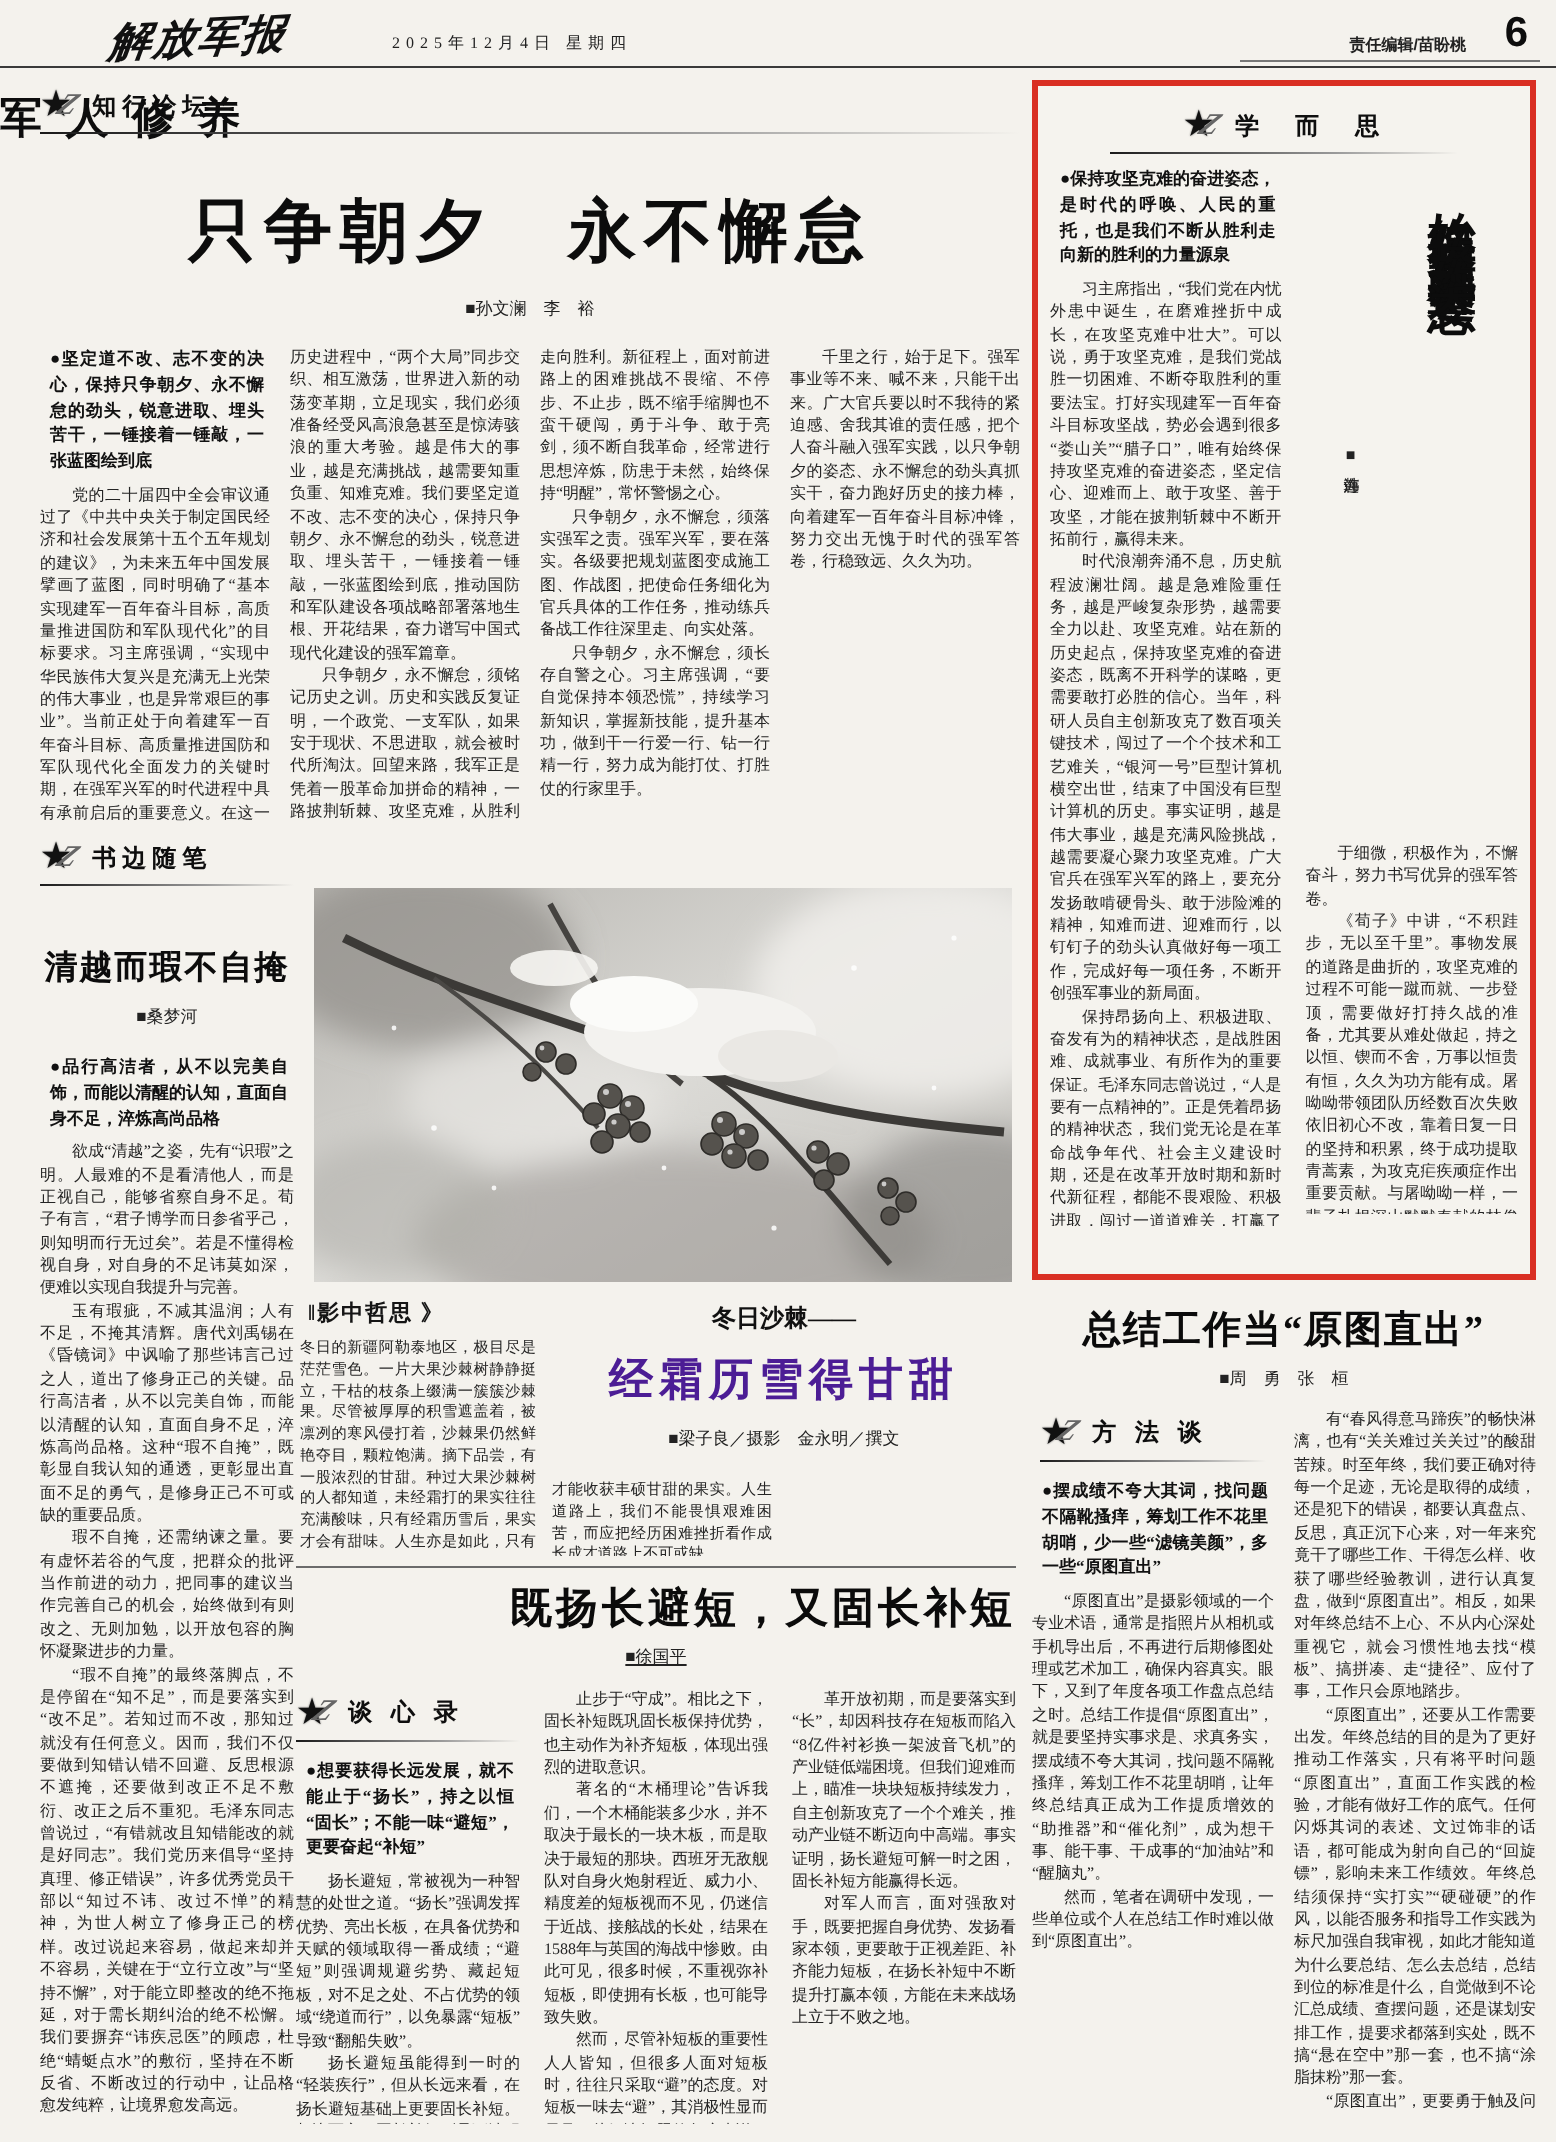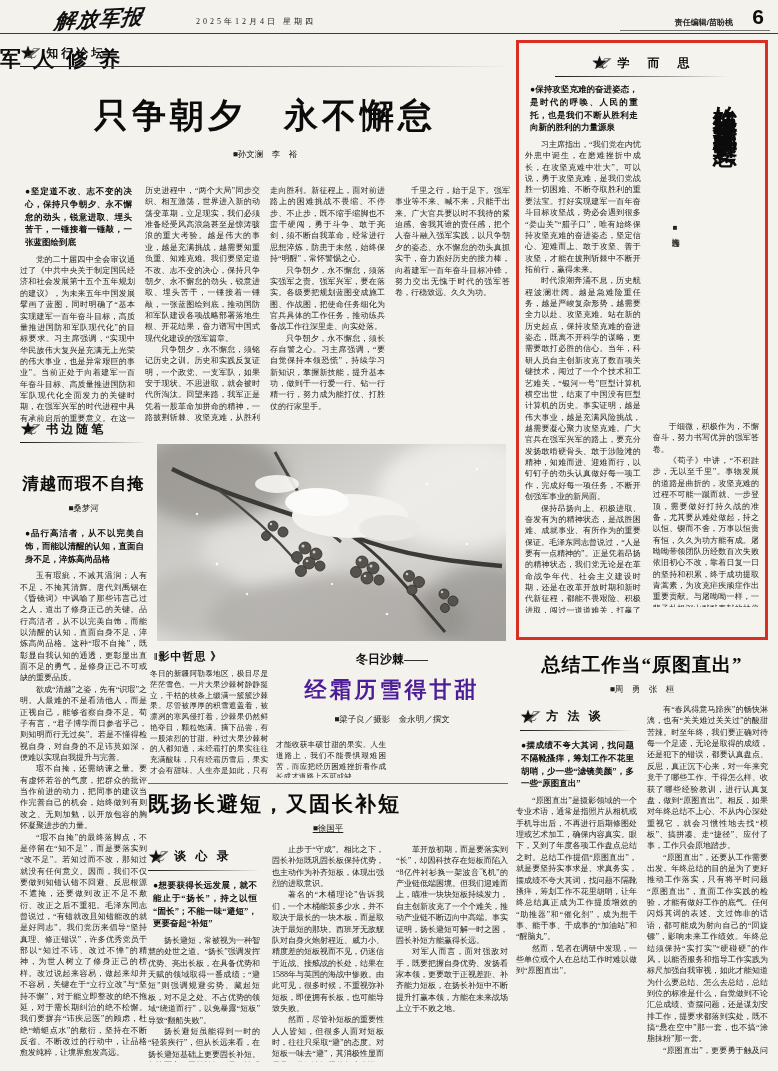"●坚定道不改、志不变的决心，保持只争朝夕、永不懈怠的劲头，锐意进取、埋头苦干，一" .art-main .flow { margin-top: 24px -> 12px }
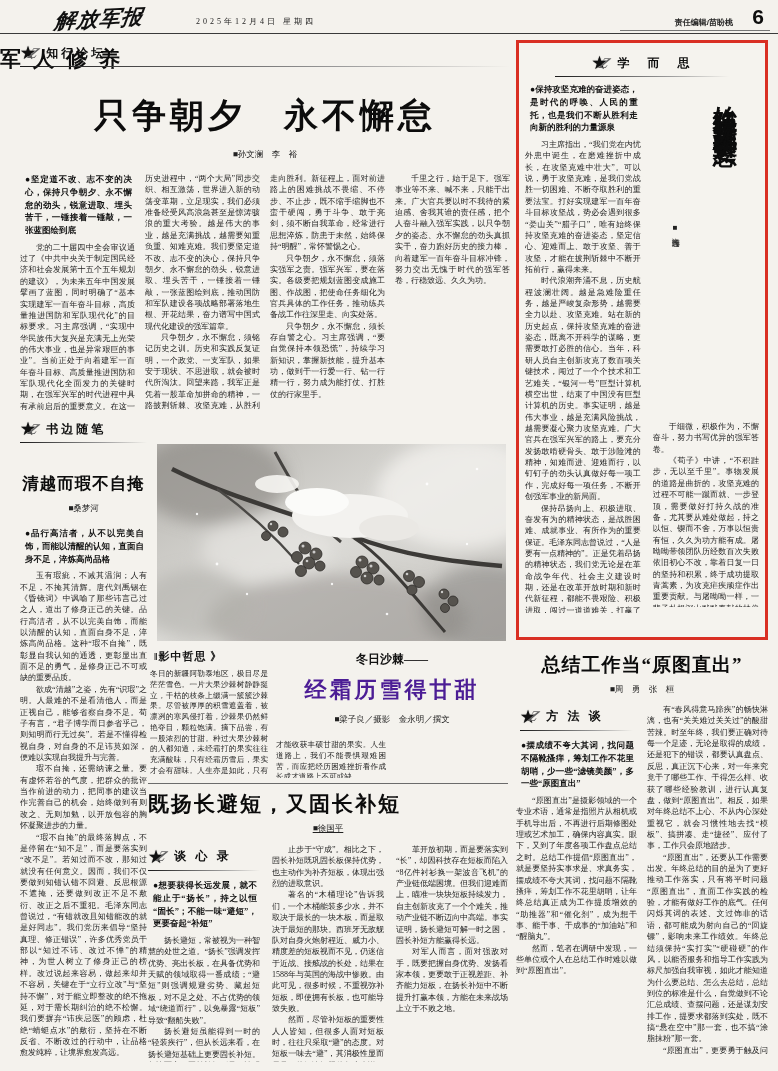"玉有瑕疵，不减其温润；人有不足，不掩其清辉。唐代刘禹锡在《昏镜词》中讽喻了那些讳" p { order: before "欲成“清越”之姿，先有“识瑕”之明。人最难的不是看清他人，而是正视自己，能够省察" -> after "欲成“清越”之姿，先有“识瑕”之明。人最难的不是看清他人，而是正视自己，能够省察" }
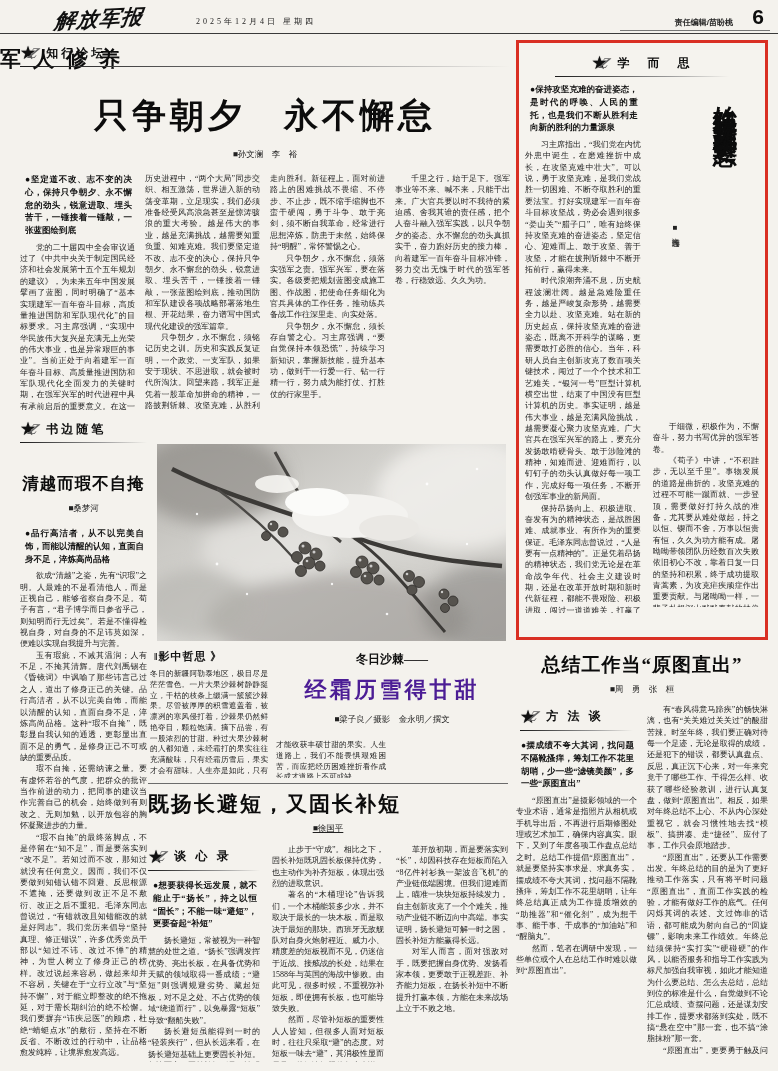"既扬长避短，又固长补短" .art-yc .headline { text-align: left -> right }
